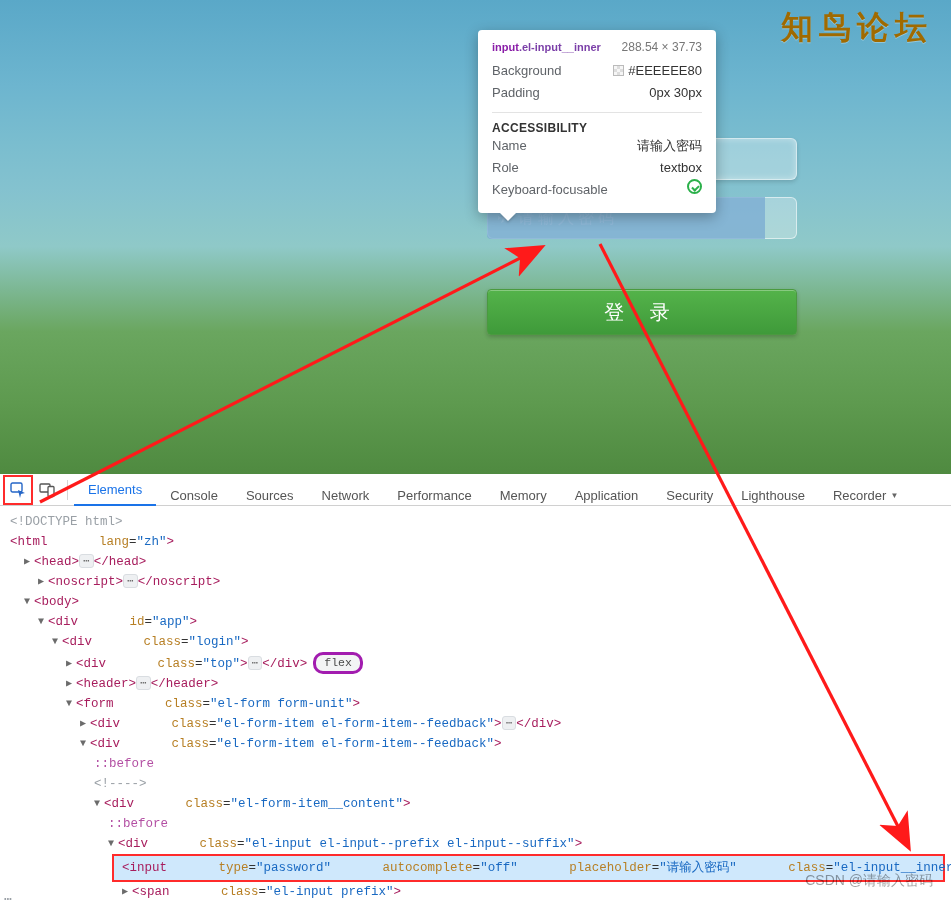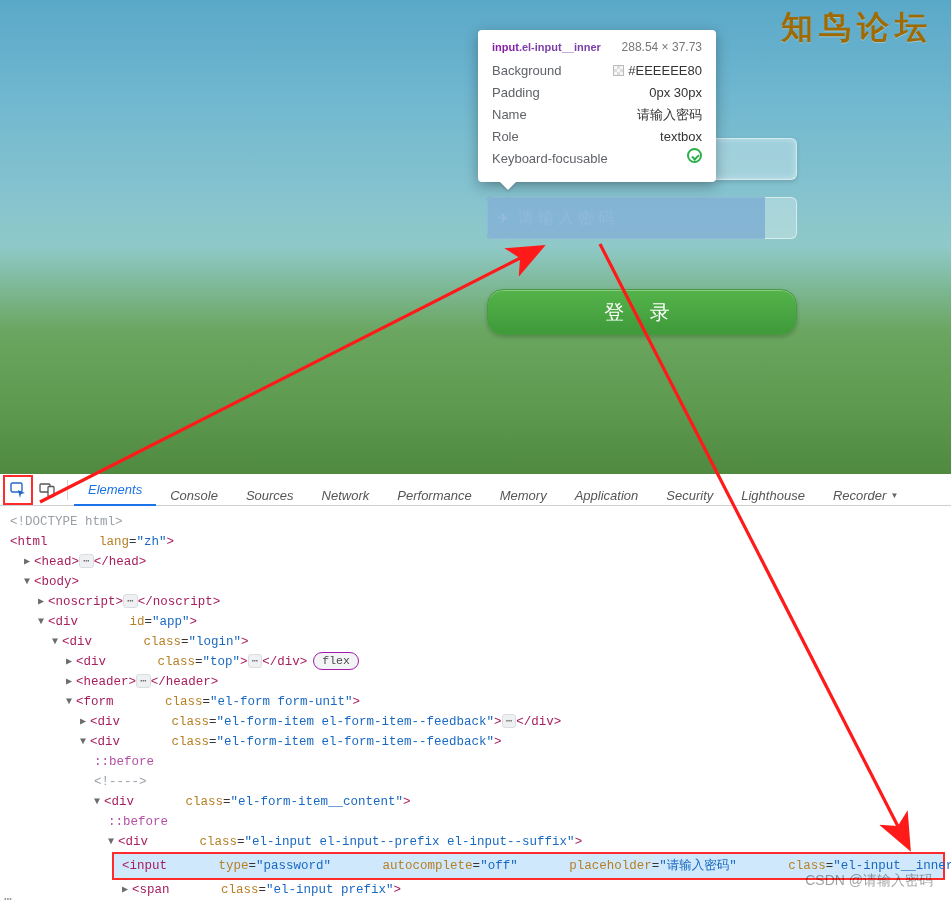"ACCESSIBILITY" div.tip-sec { html: none -> <div>ACCESSIBILITY</div> }
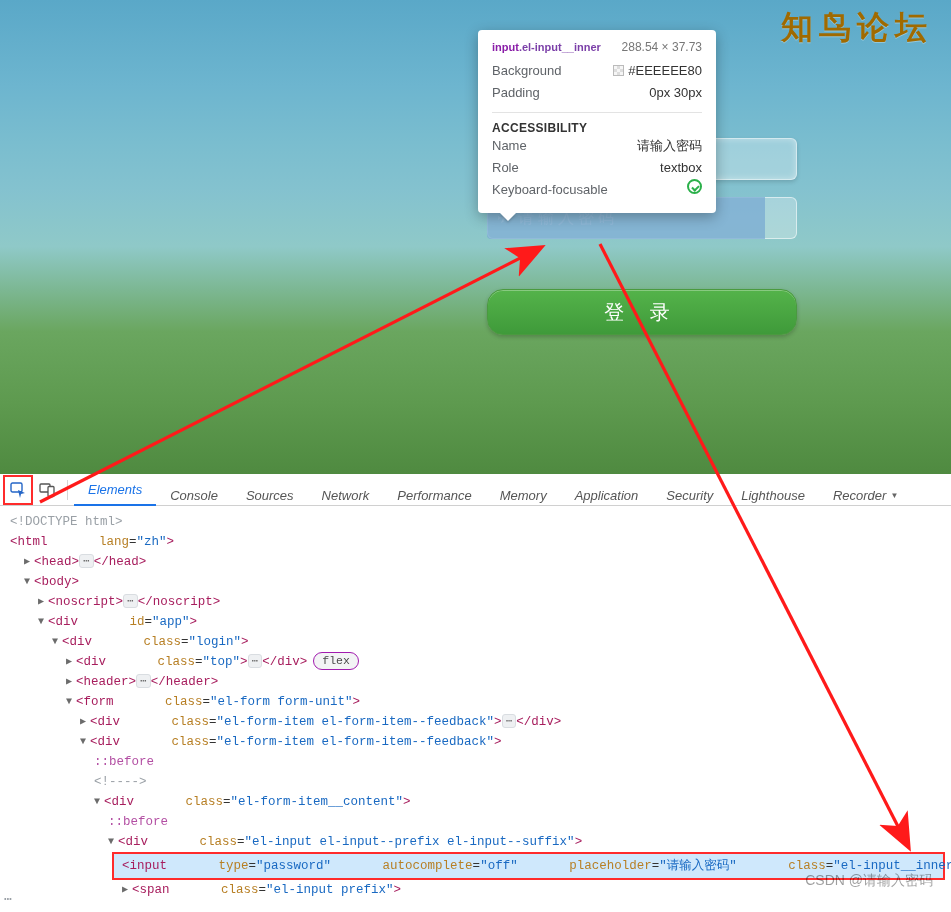"登 录" .login-btn { border-radius: 16px -> 4px }
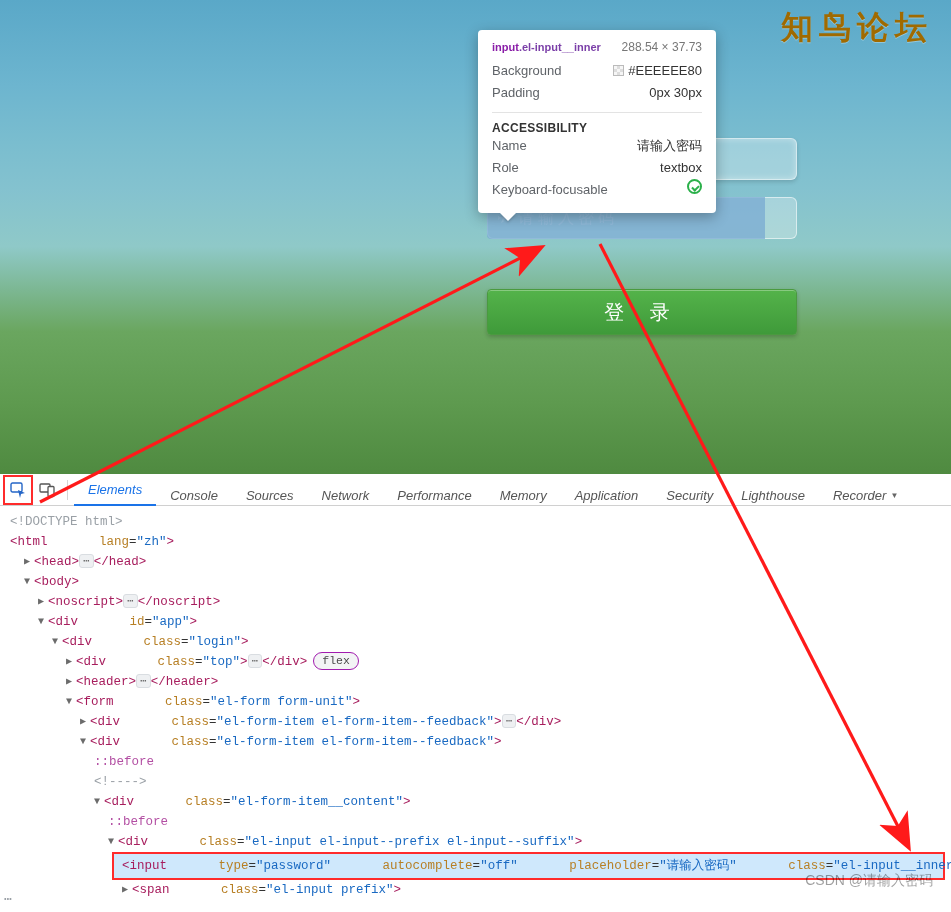"Elements" .dt-tabs { font-style: italic -> none }
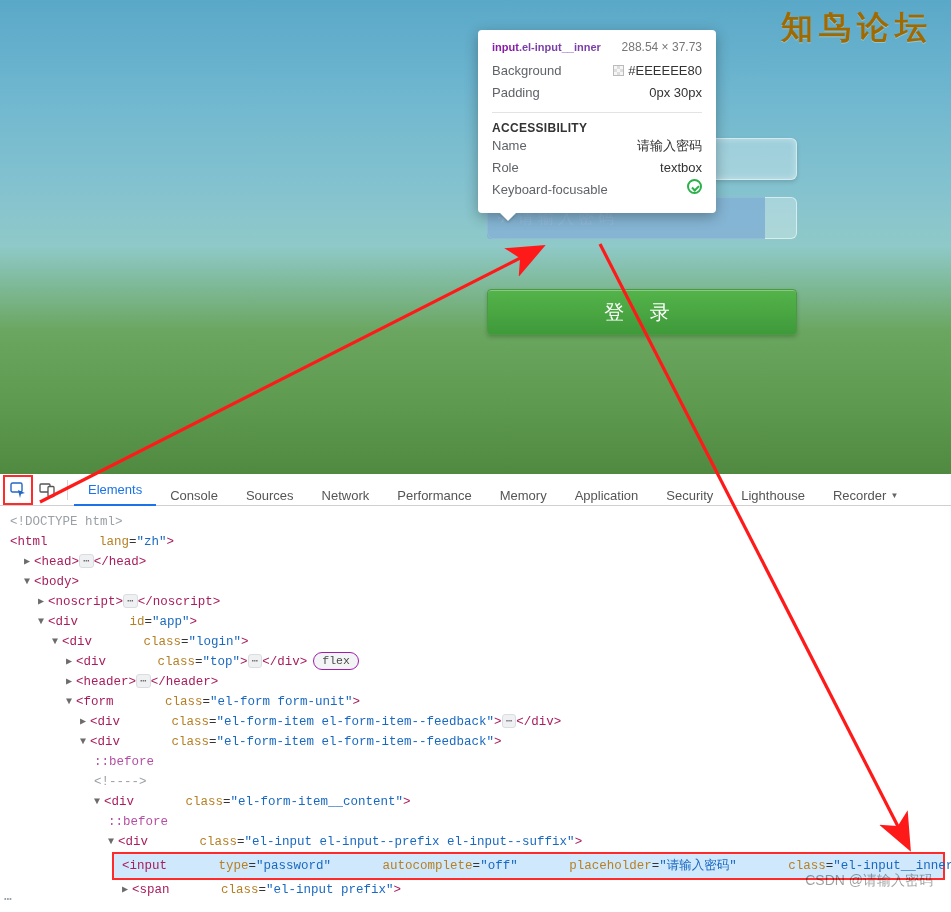"<body>" div.ln { order: before "<noscript> ⋯ </noscript>" -> after "<noscript> ⋯ </noscript>" }
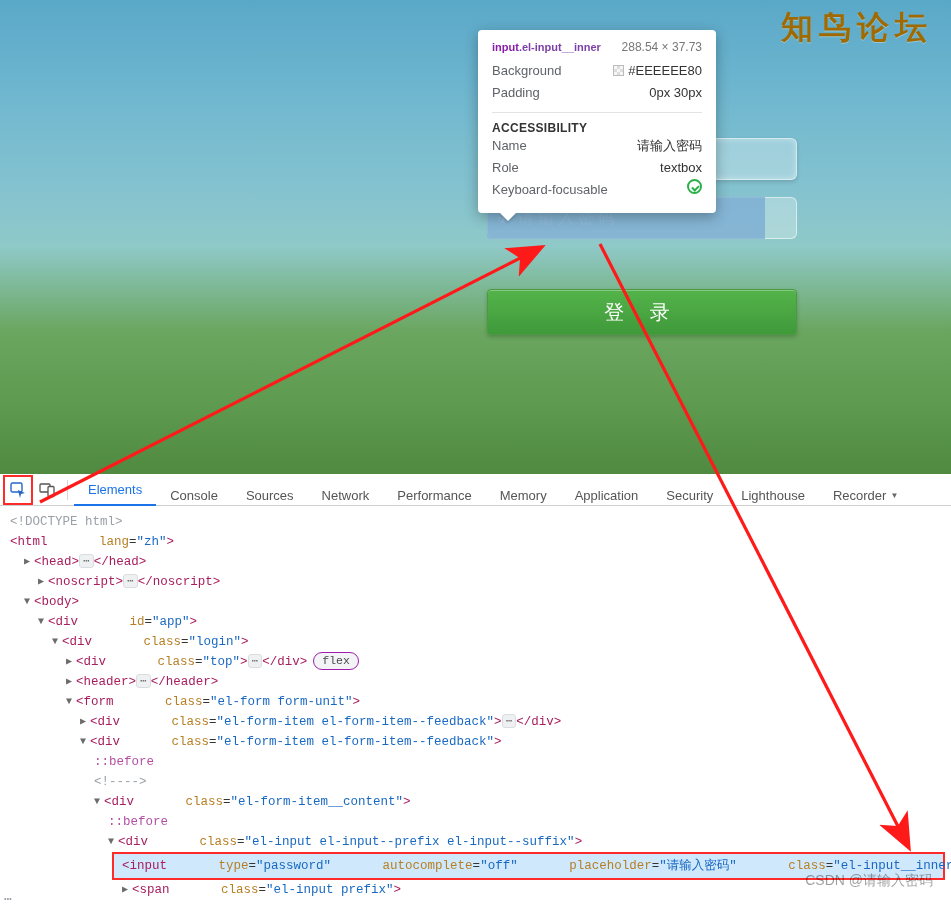"flex" .chip { border: 1px solid #a21caf -> 3px solid #a21caf }
